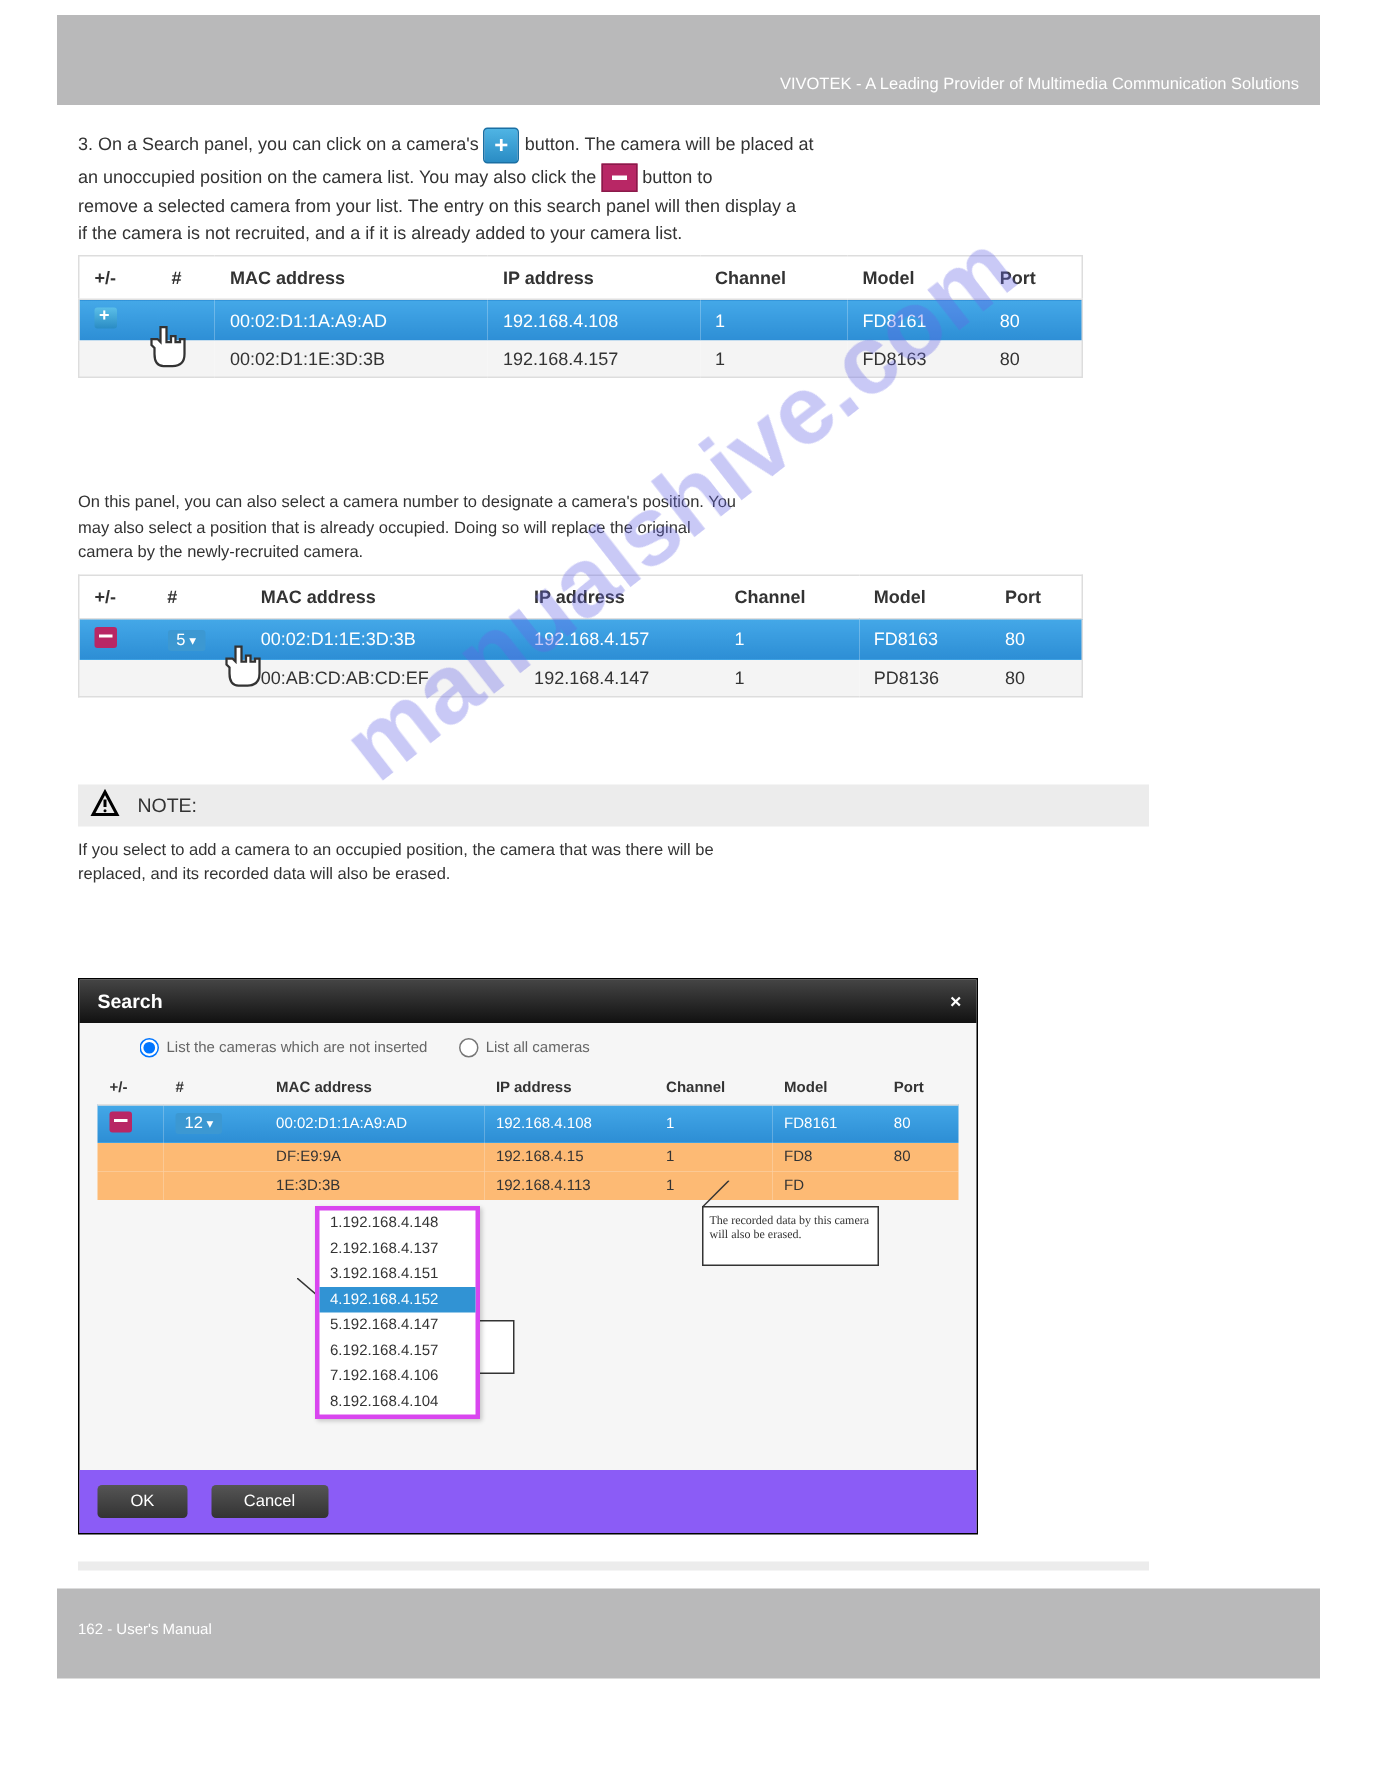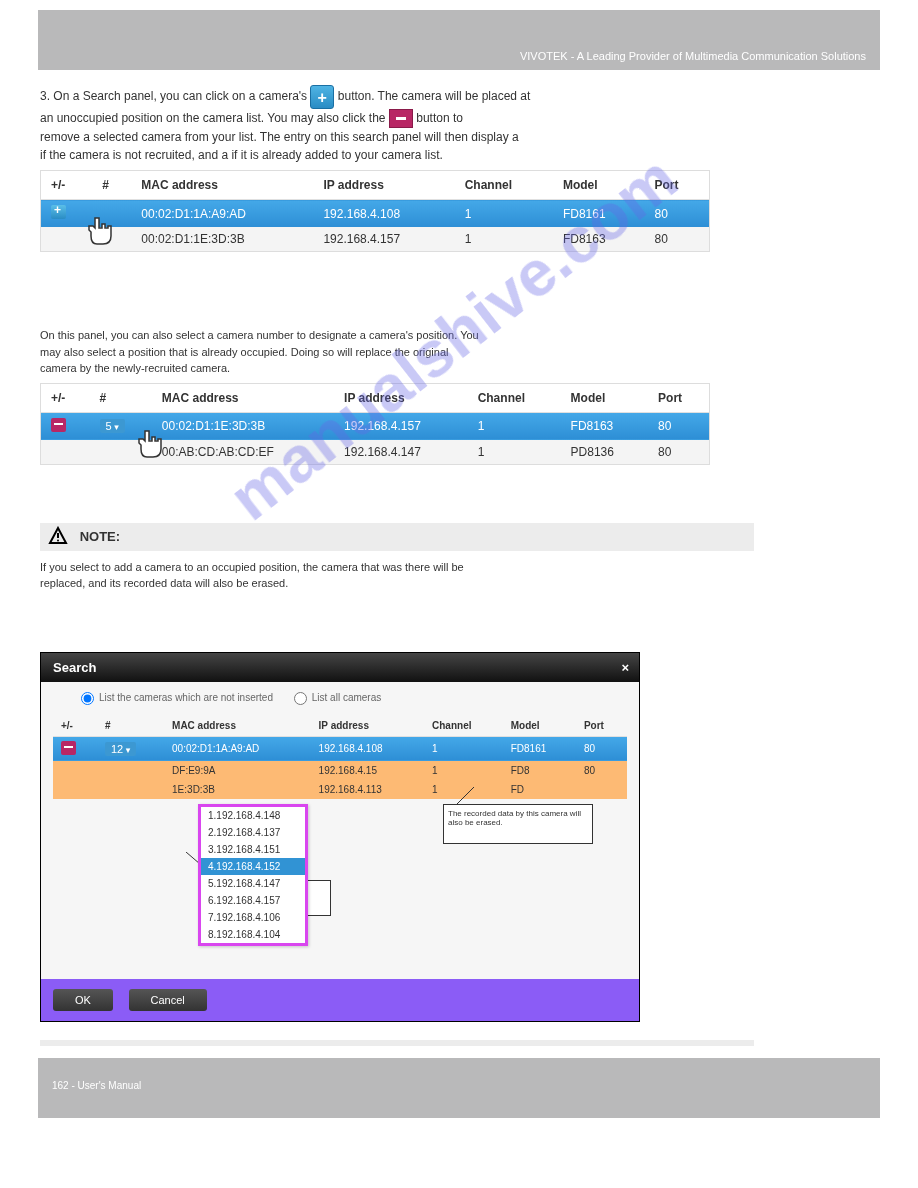"3. On a Search panel," .content { padding: 0 40px -> 0 52px }
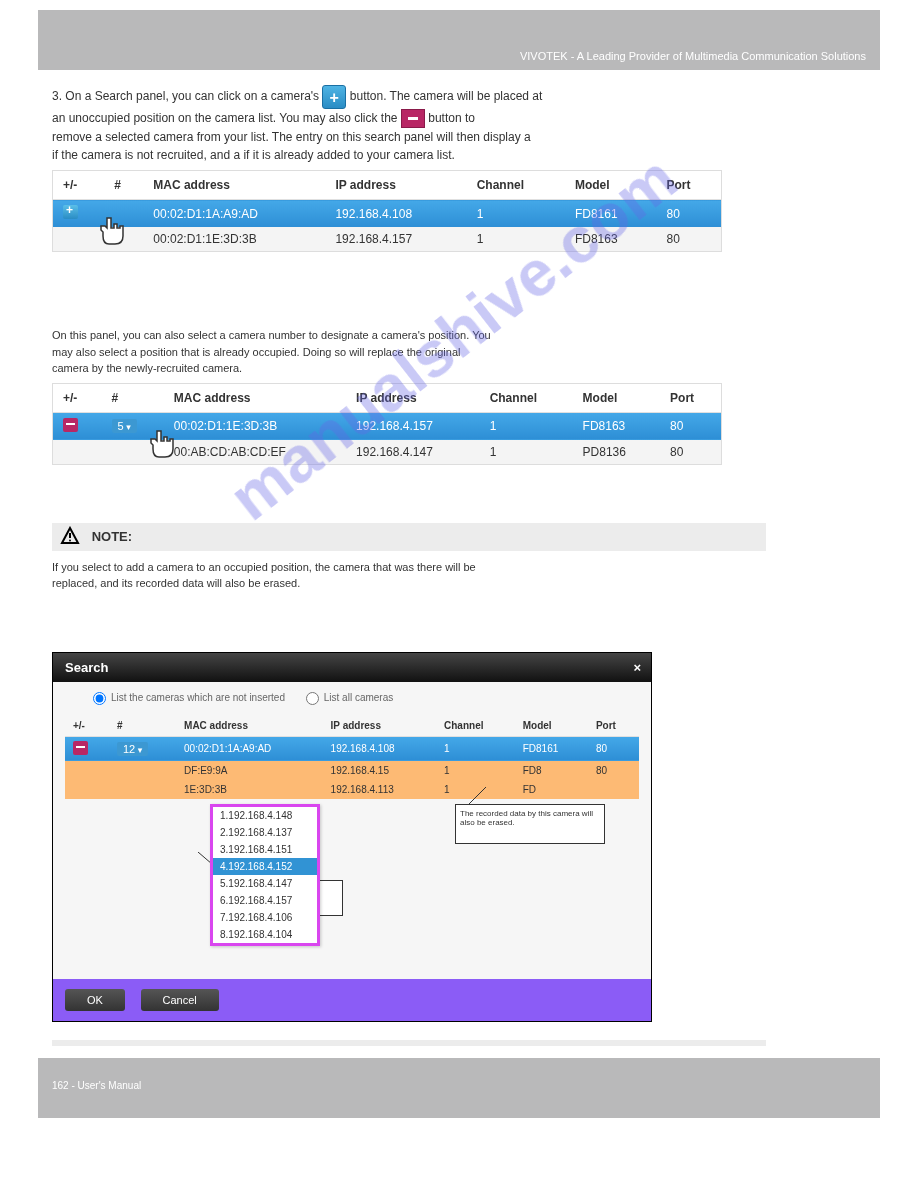"NOTE:" span { font-weight: bold -> normal }
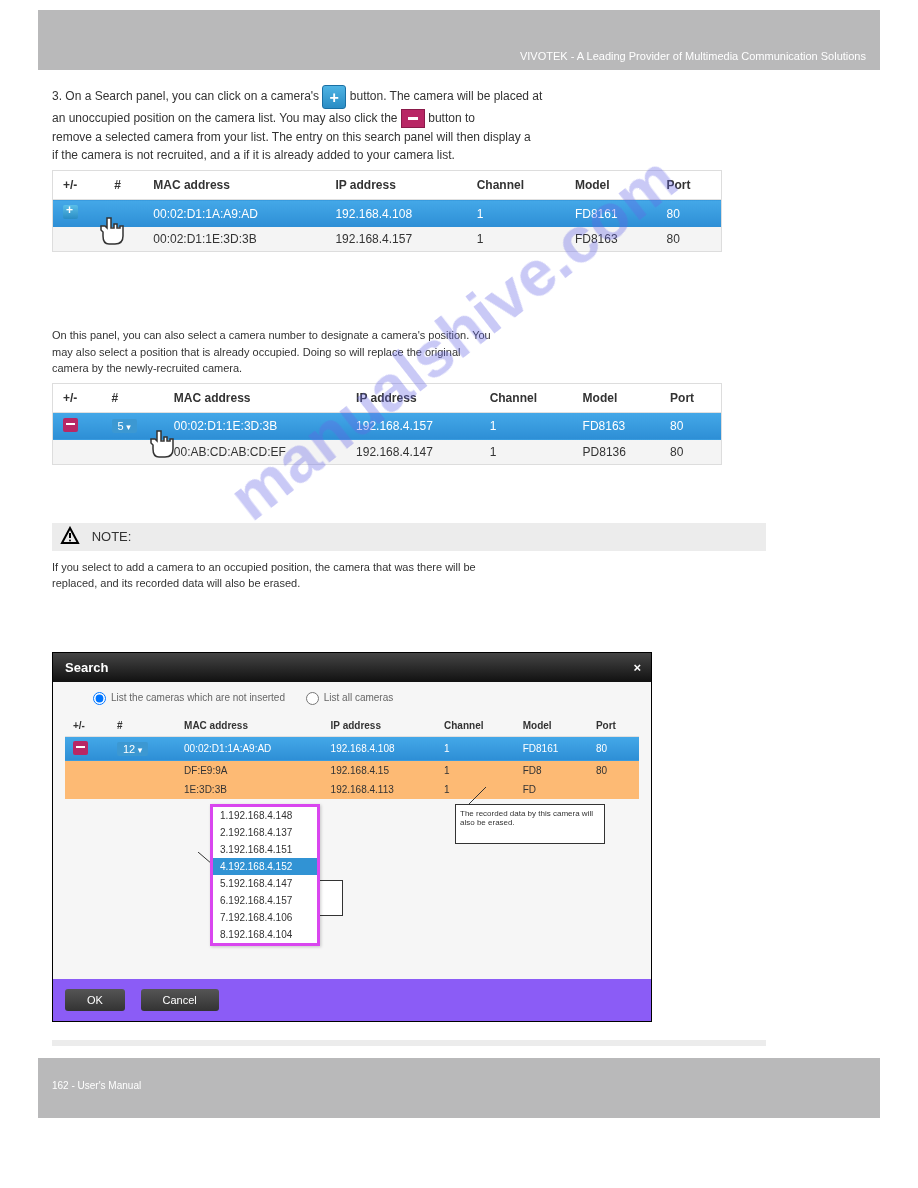"The recorded data by this" div.callout { font-family: none -> Liberation Serif, serif; left: 402px -> 415px; width: 150px -> 118px }
